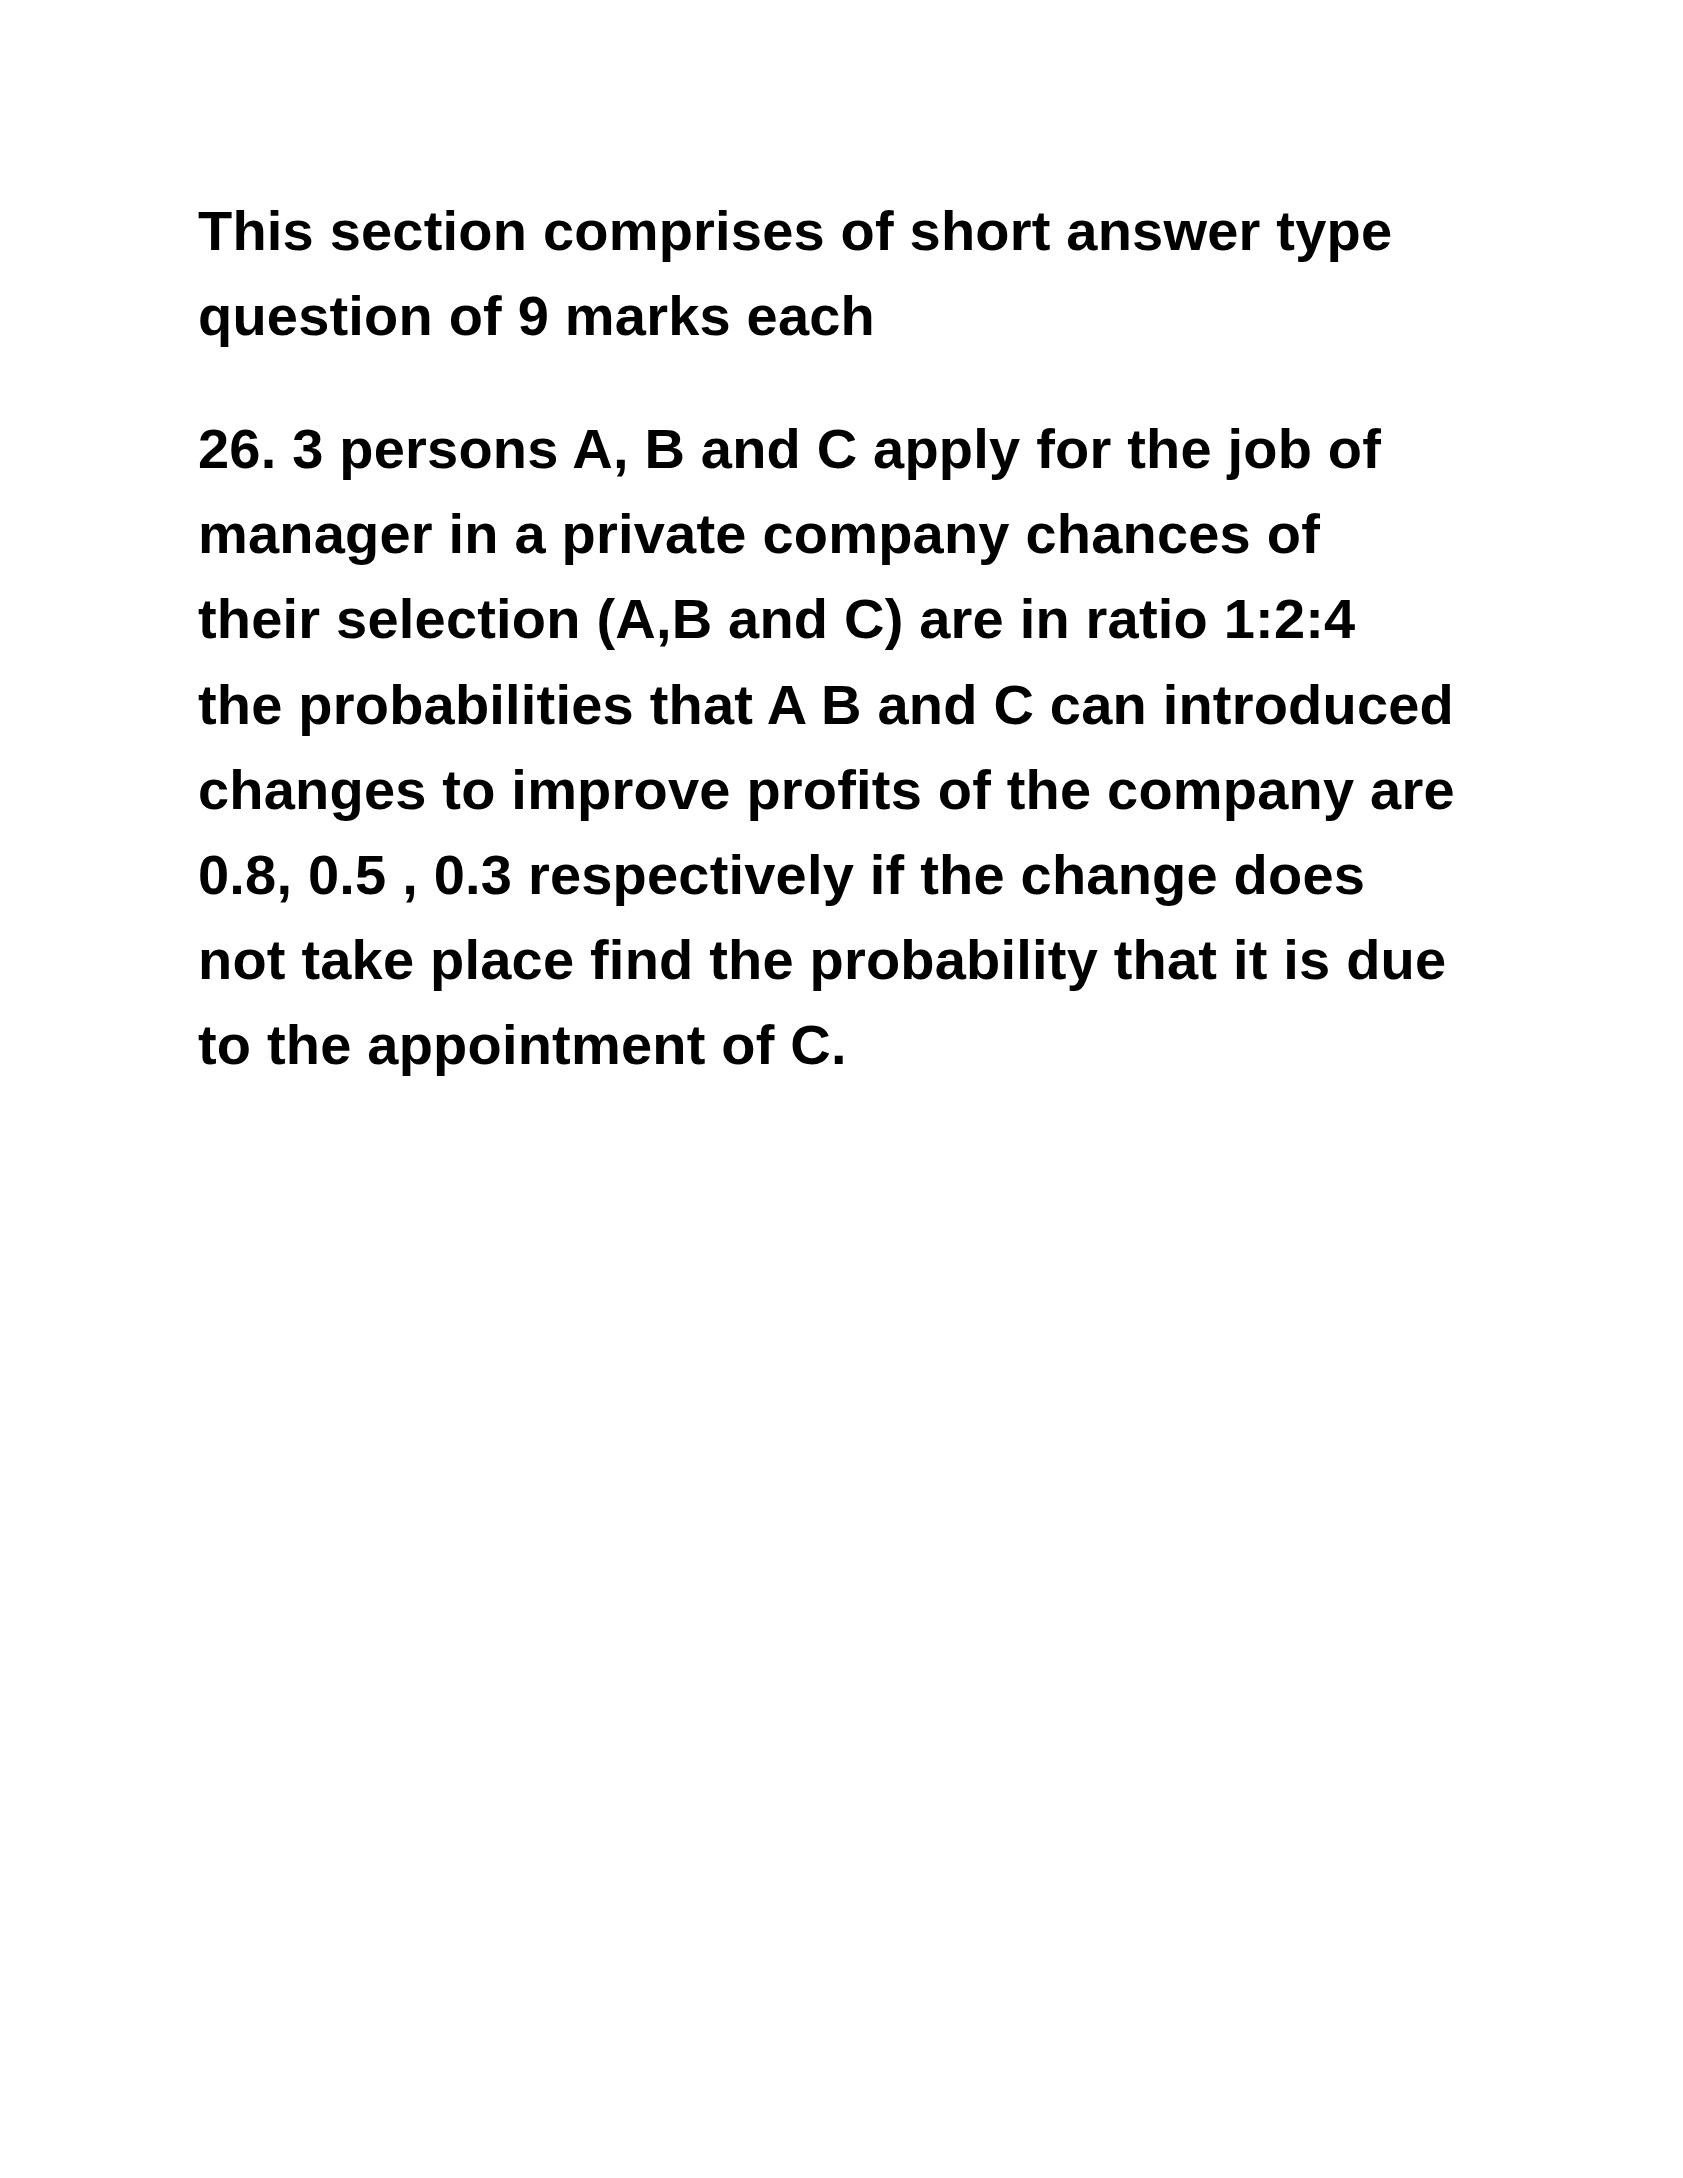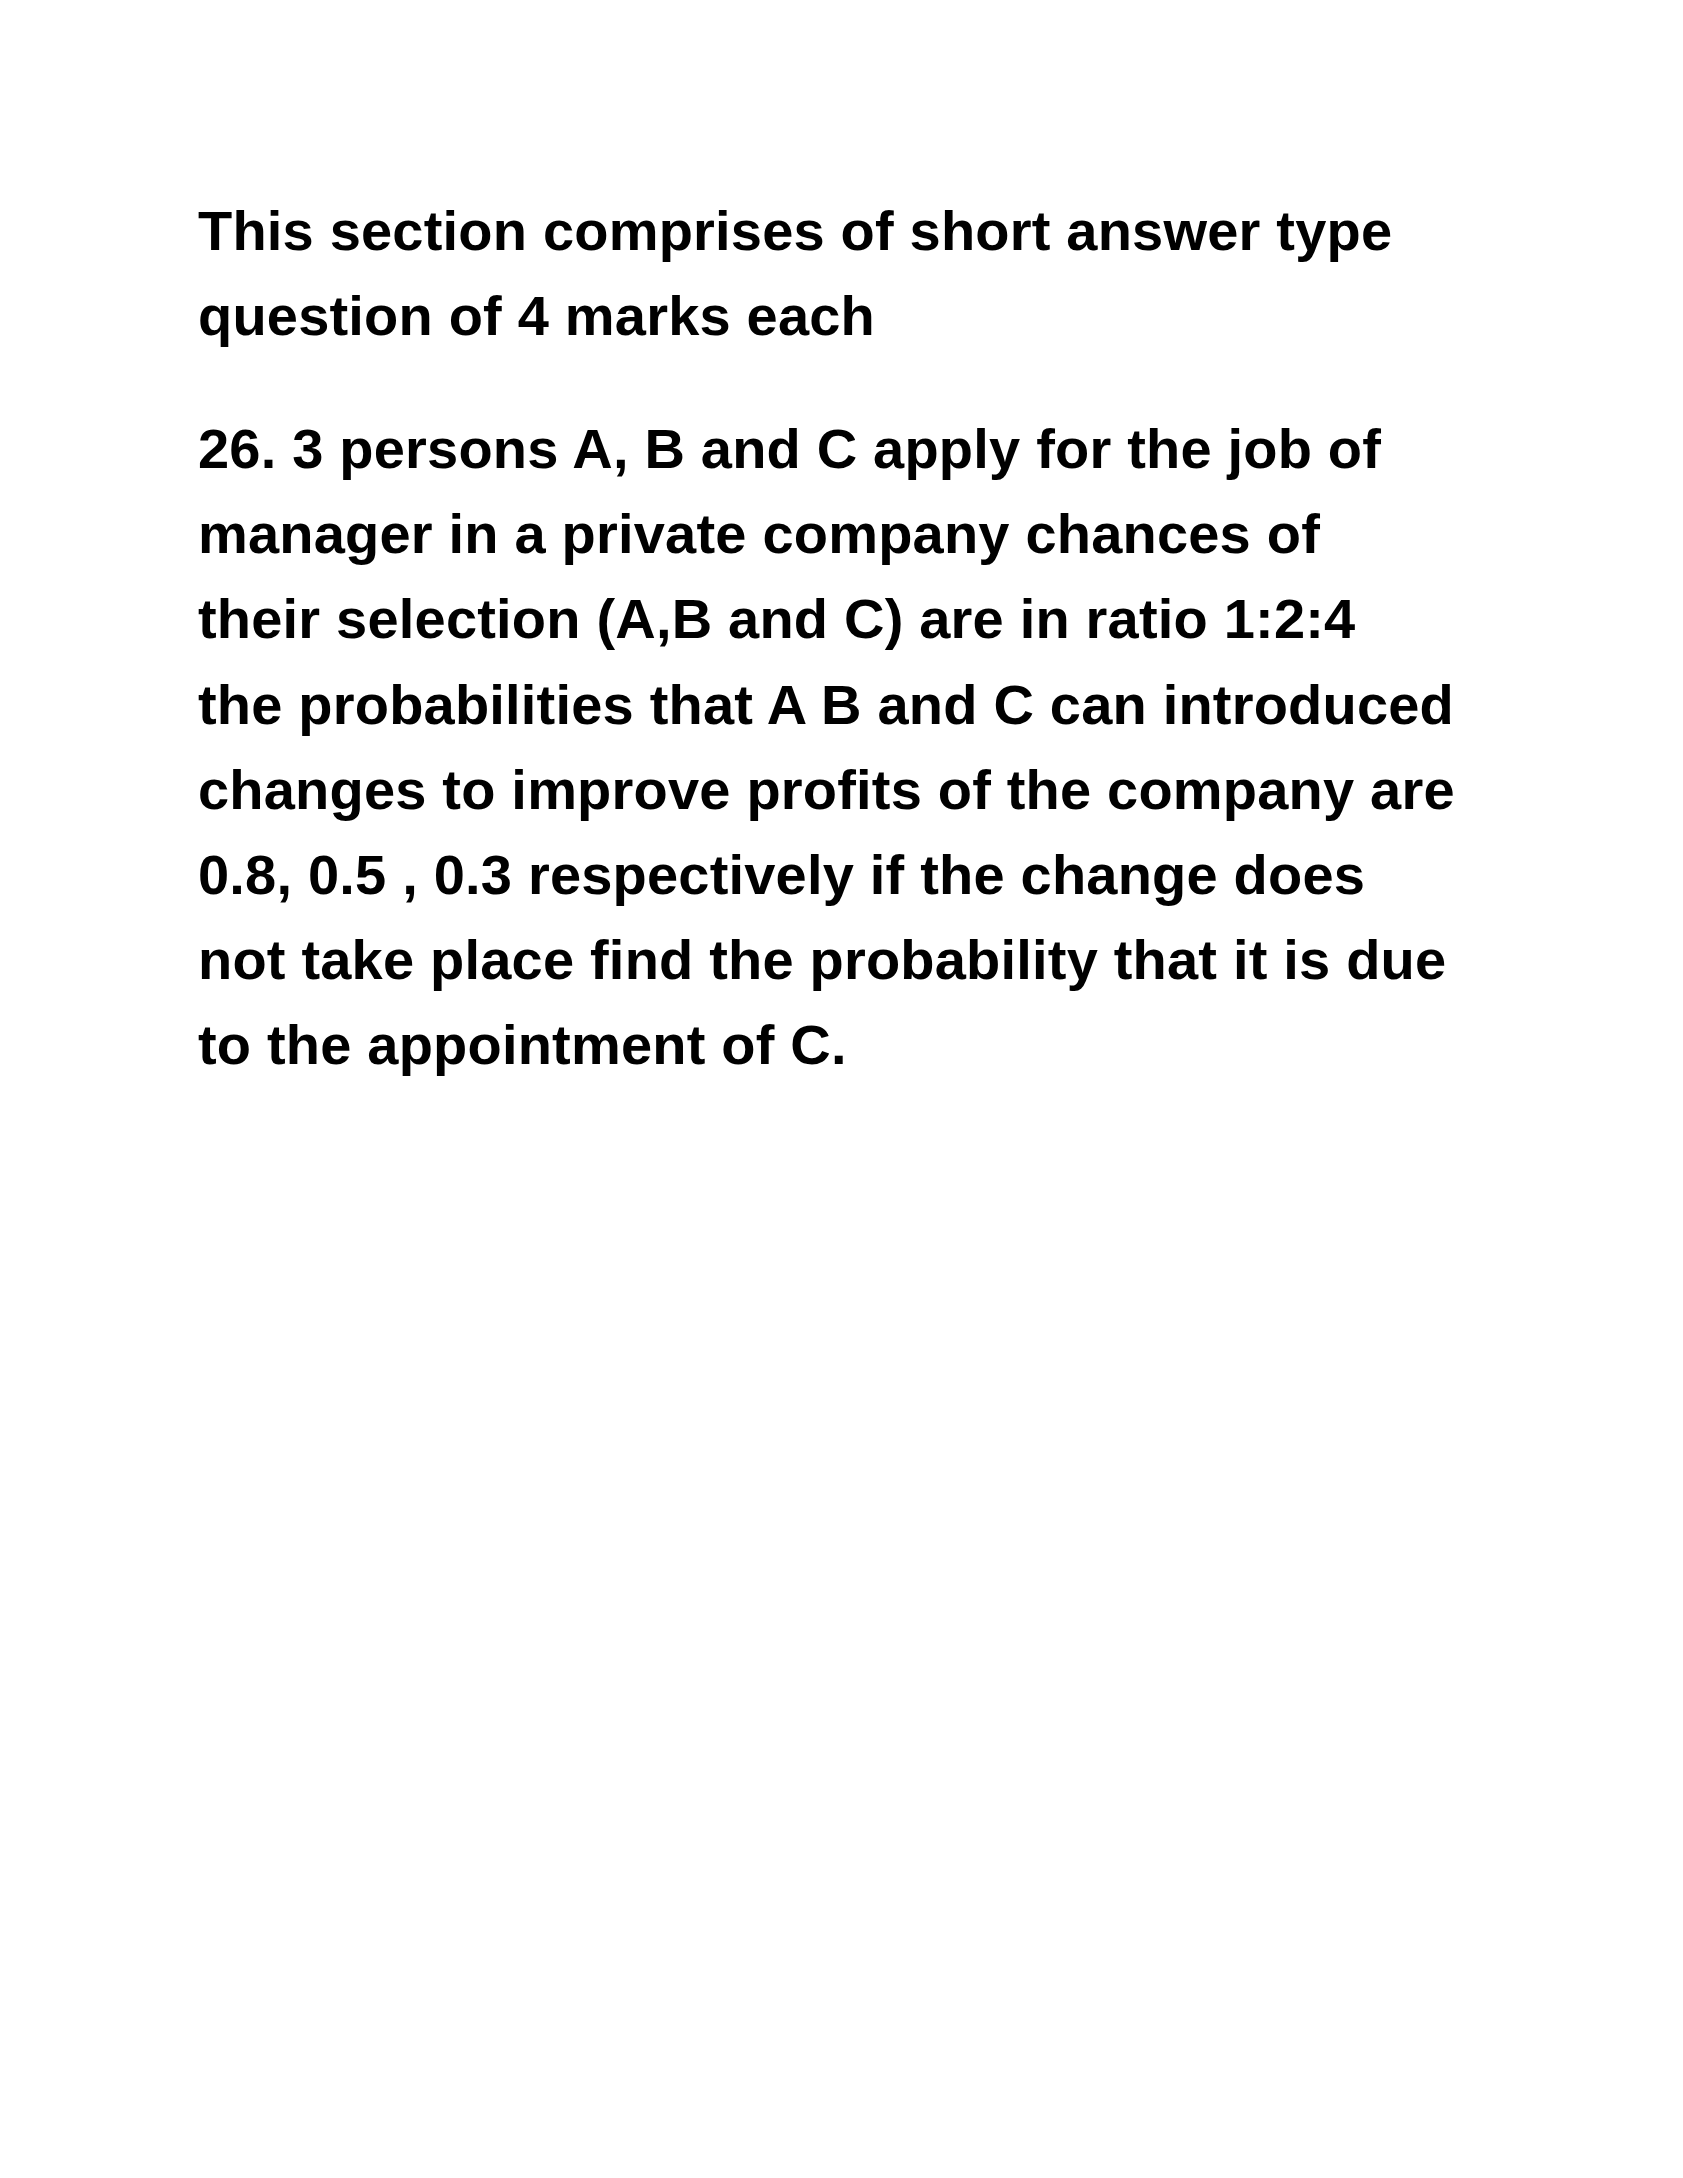"This section comprises of short" p.para { text: 4 -> 9 }
